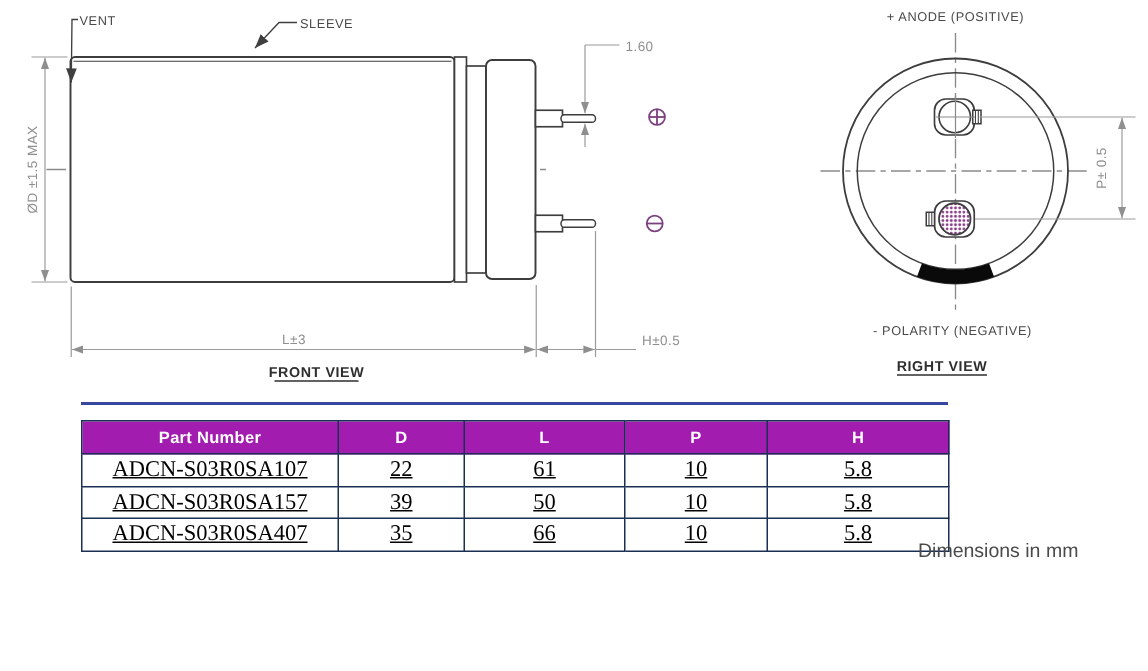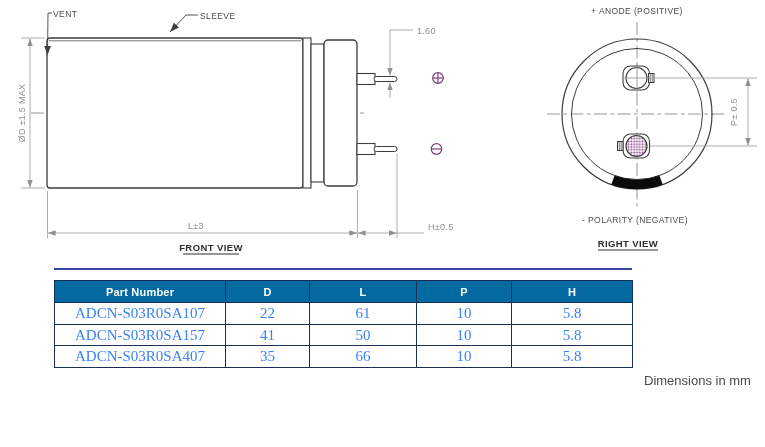"Part Number" #spec-table th { background: #0369a1 -> #a21caf }
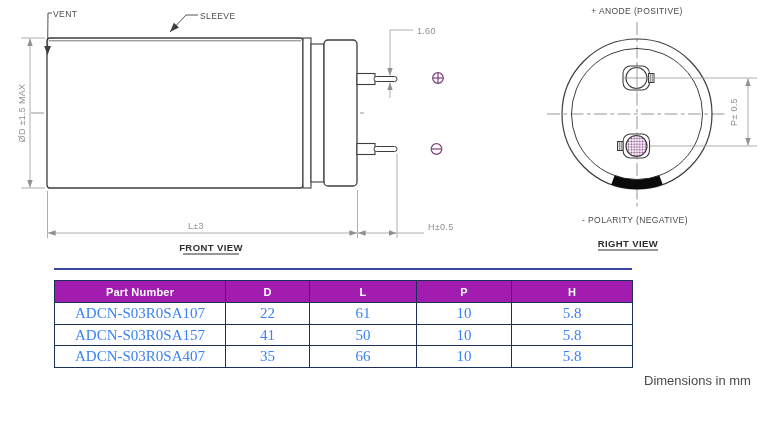"ADCN-S03R0SA107" #spec-table td { color: #3b82f6 -> #000000; text-decoration: none -> underline }
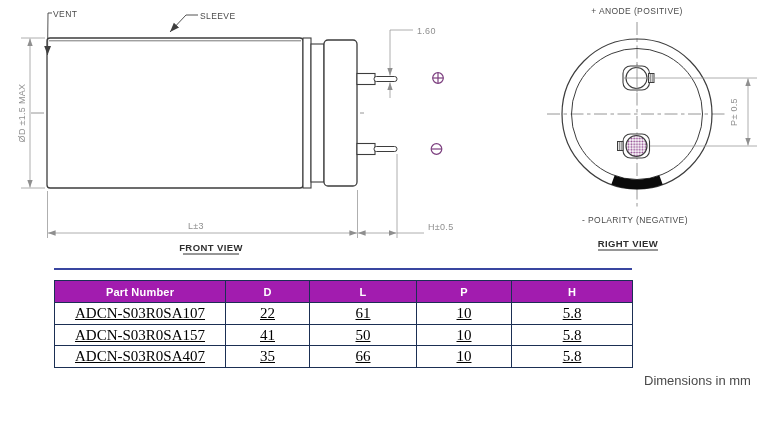"41" td { text: 41 -> 39 }
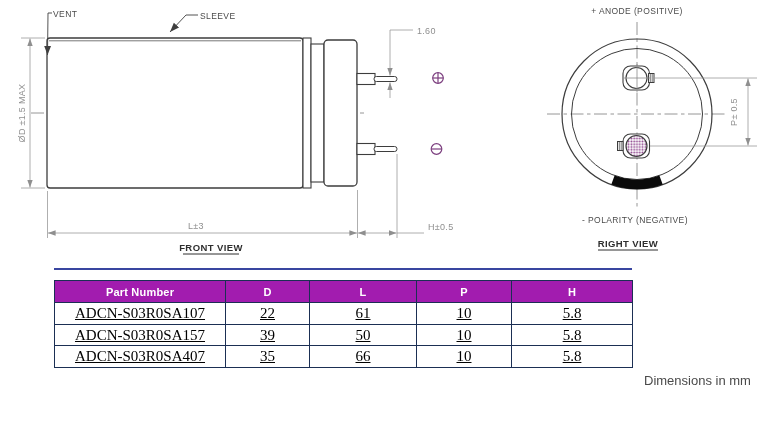"Dimensions in mm" #mm-note { left: 644px -> 612px; margin-top: 14px -> none }
